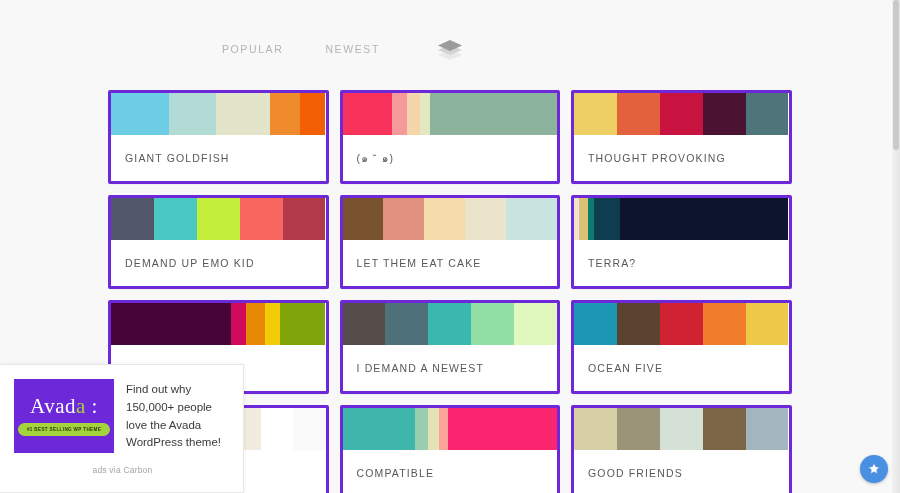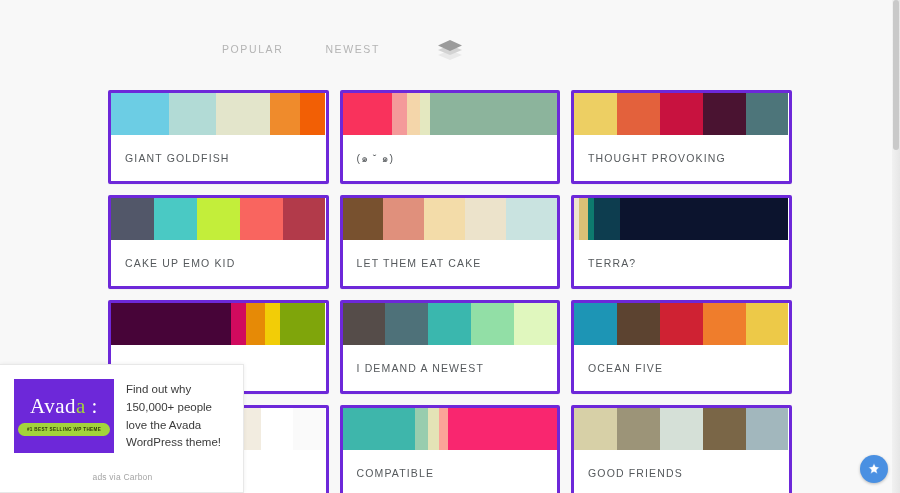"CAKE UP EMO KID" div.card-label { text: CAKE -> DEMAND }
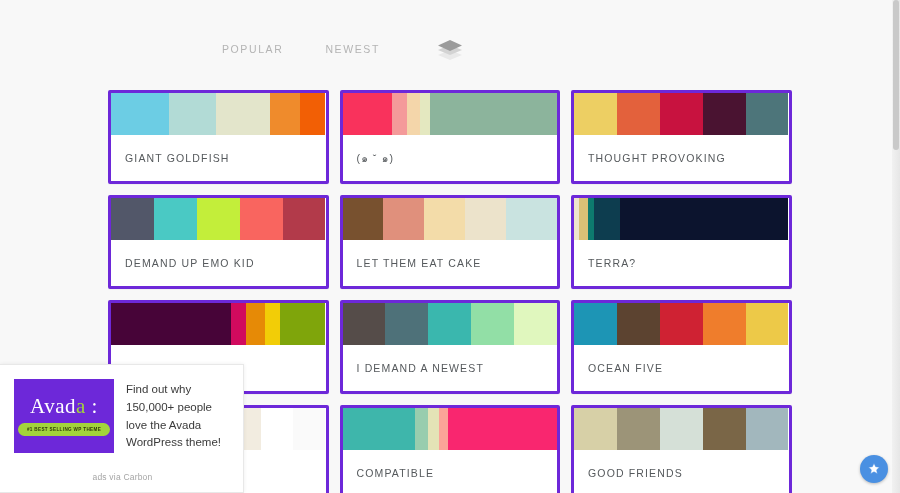"ads via Carbon" .carbon-poweredby { margin-top: 19px -> 12px }
